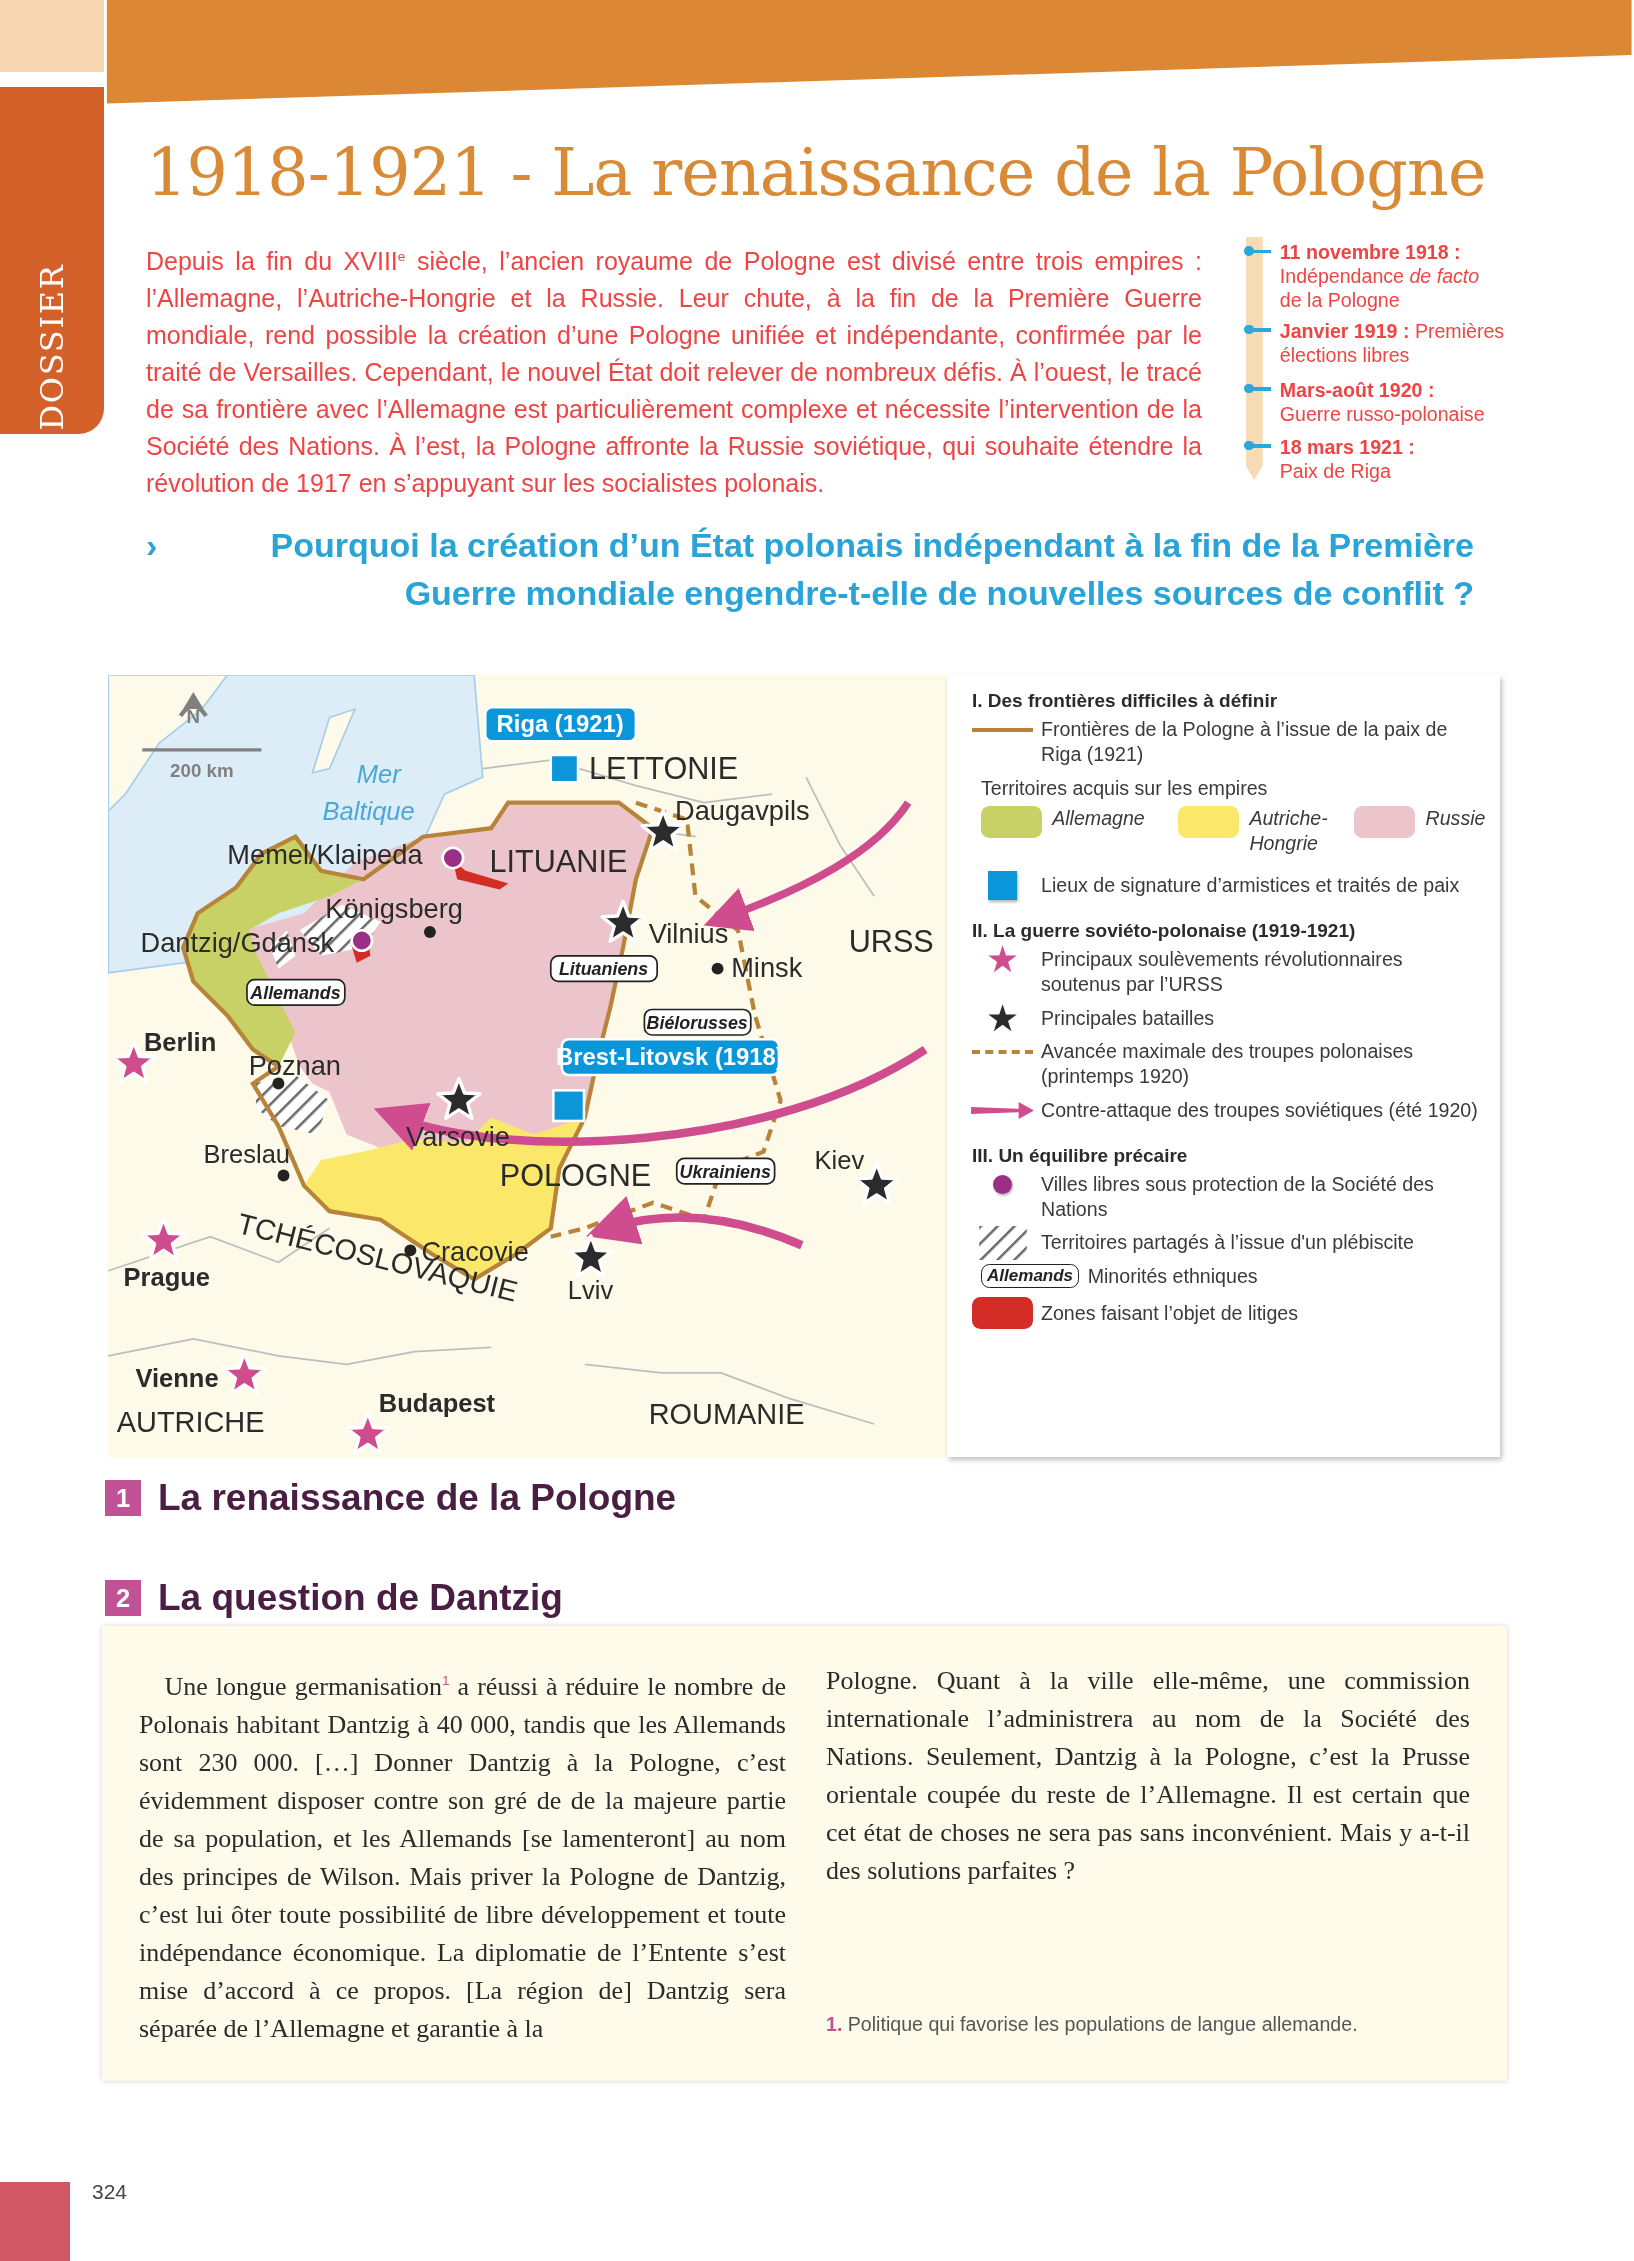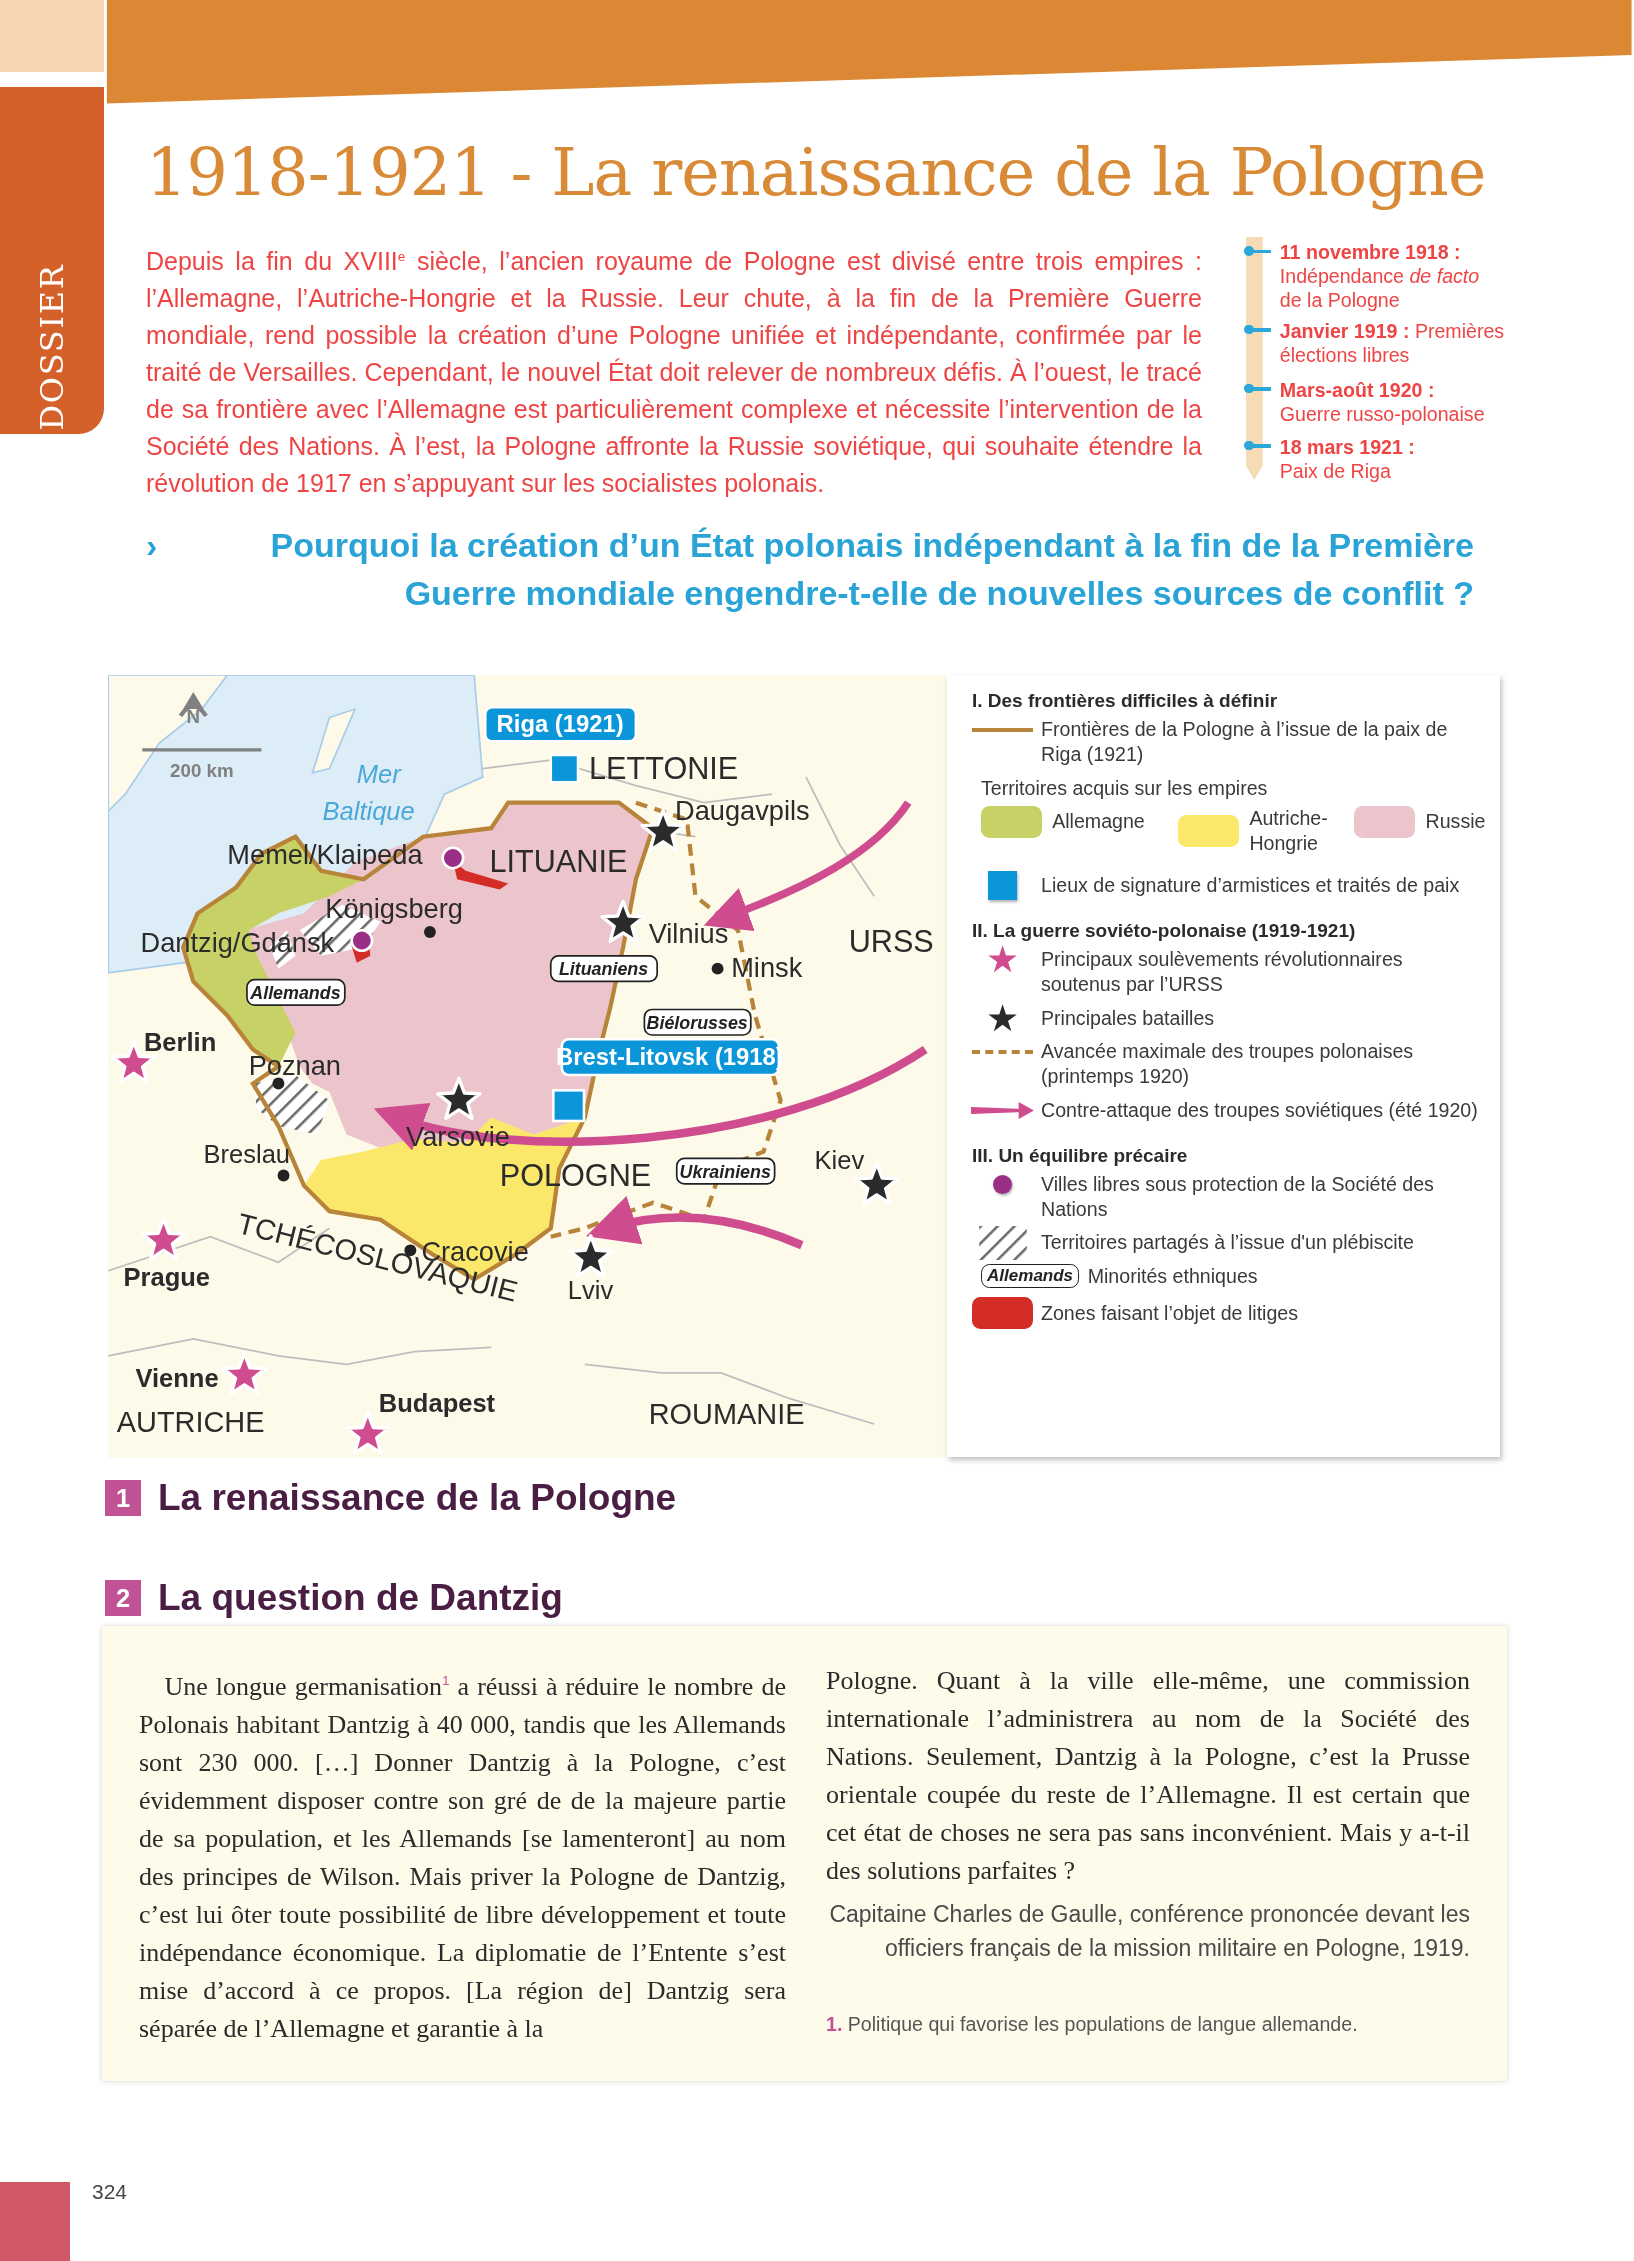"Allemagne" .terr-item { align-items: center -> flex-start; font-style: none -> italic }
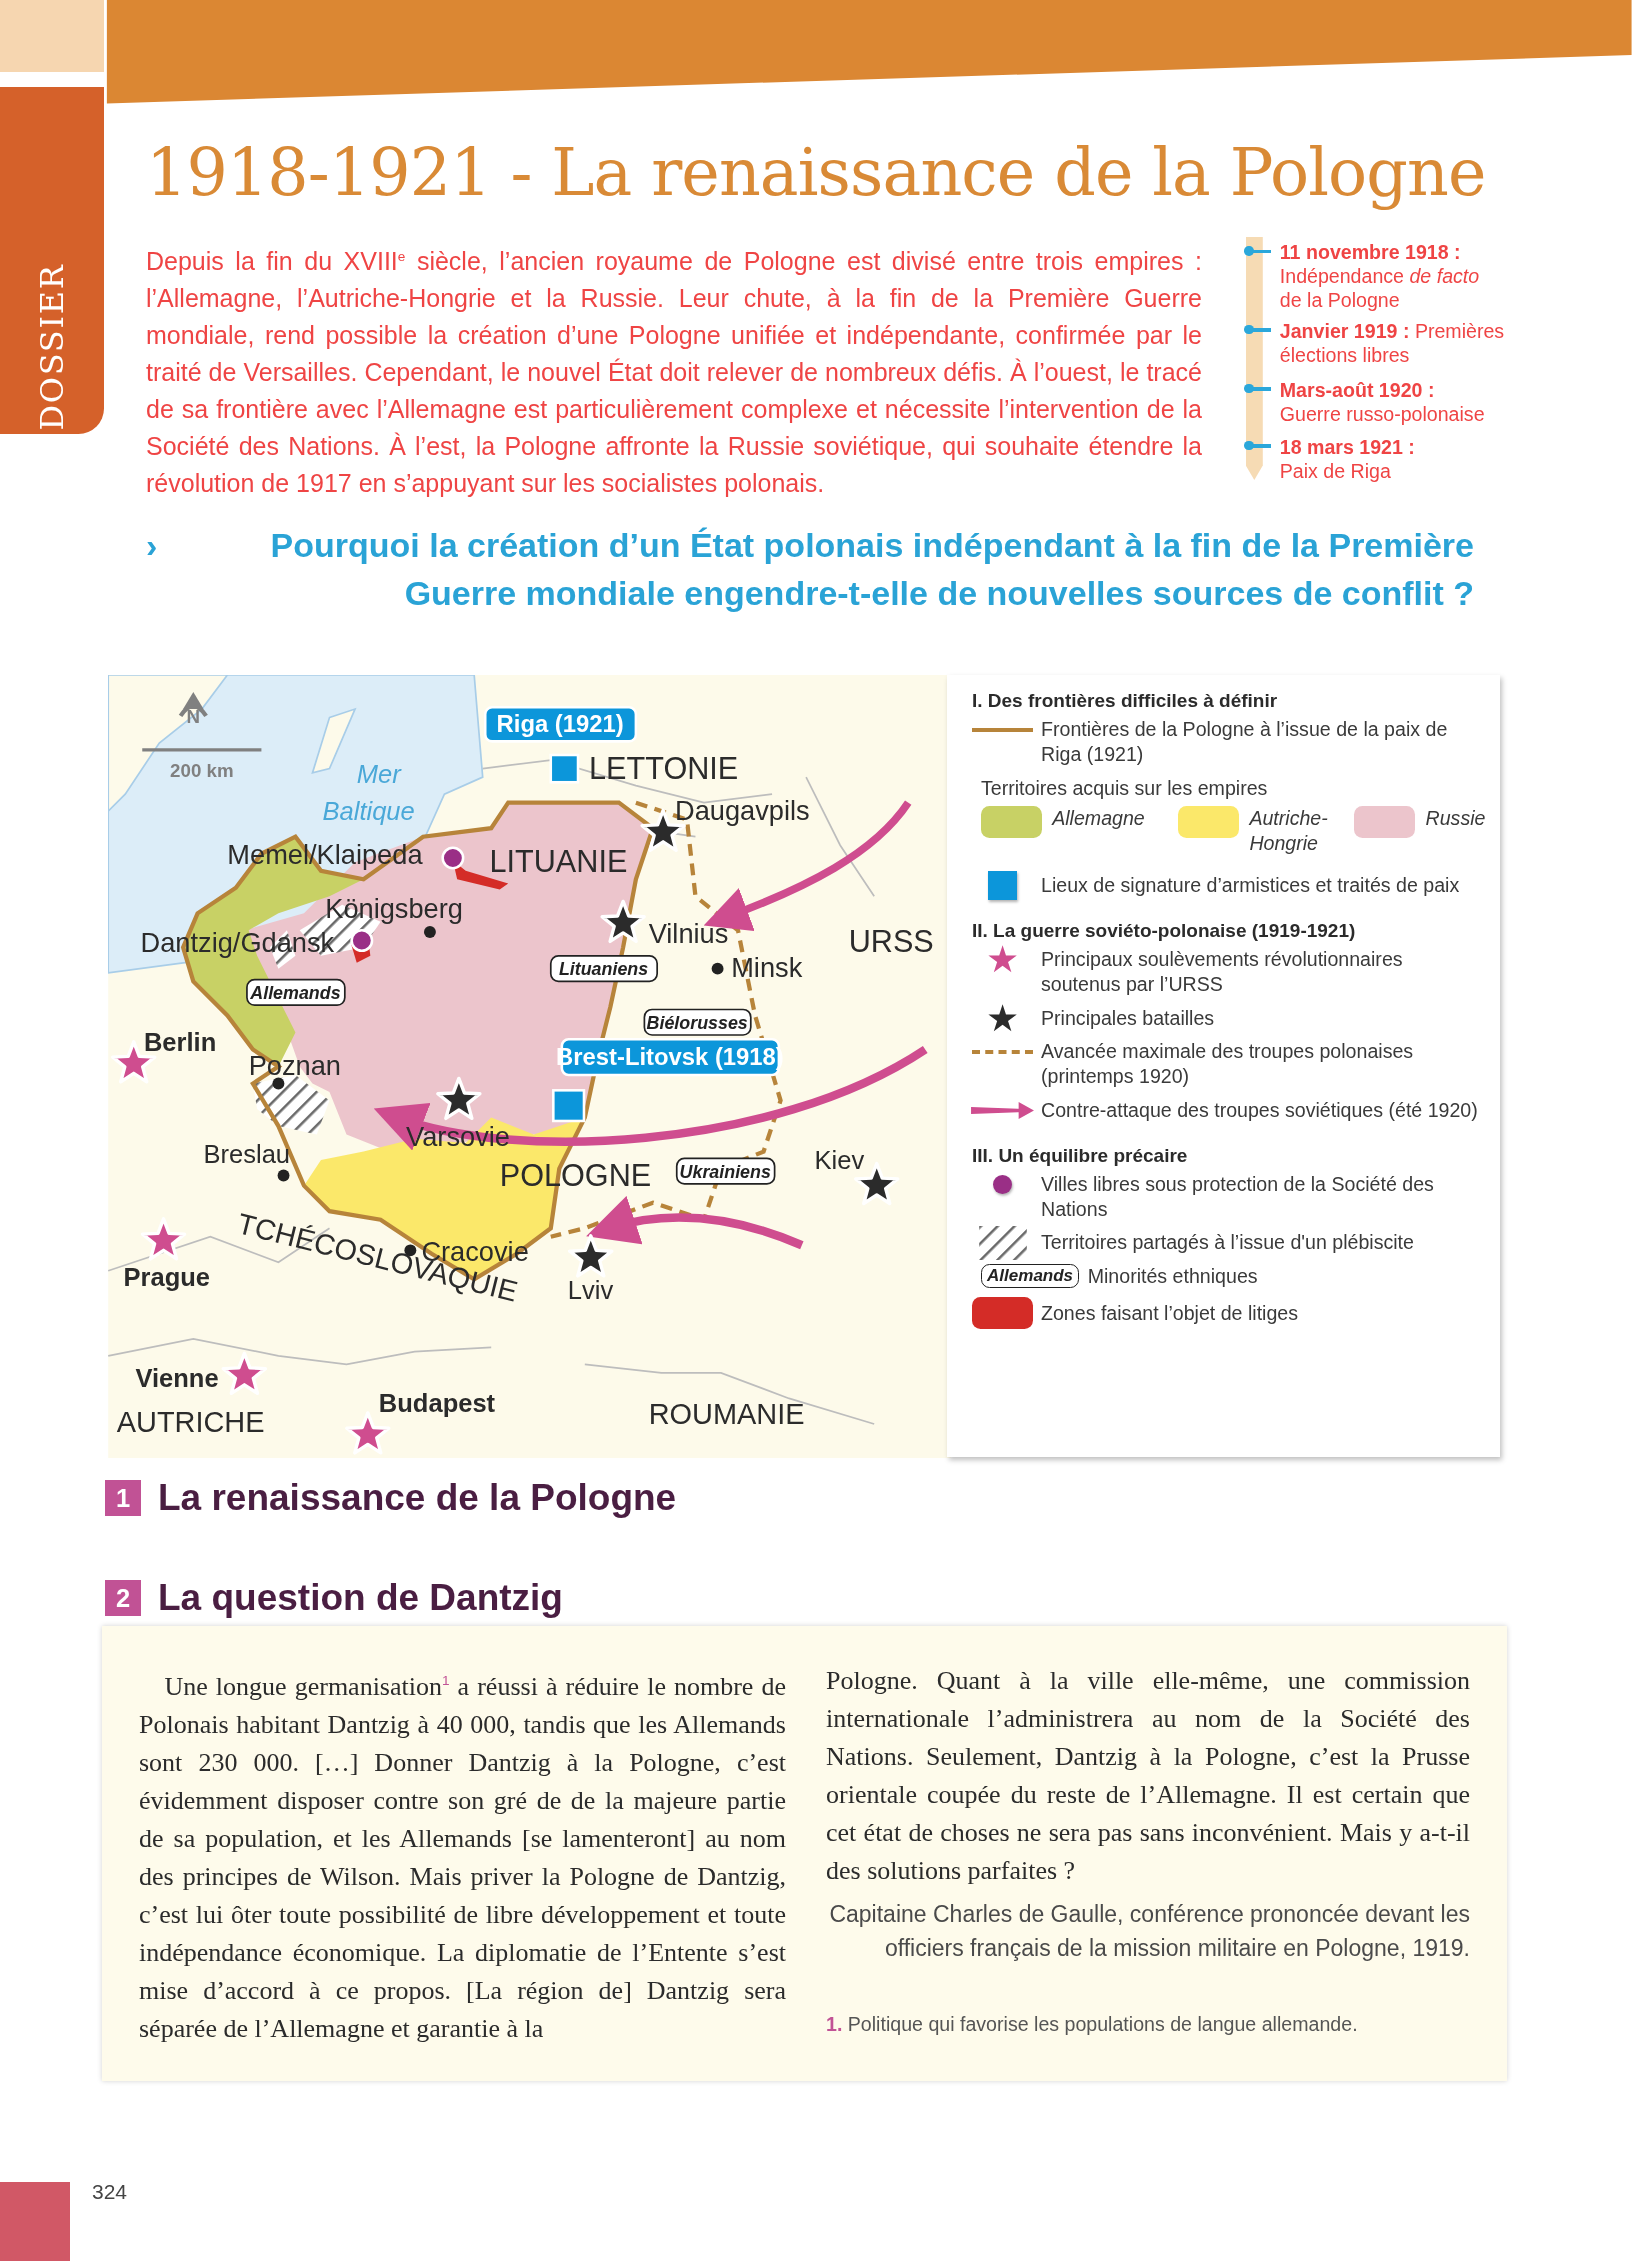"Capitaine Charles de Gaulle, conférence" p.source { html: <p>Capitaine Charles de Gaulle, conférence prononcée devant les officiers français de la mission militaire en Pologne, 1919.</p> -> none }
